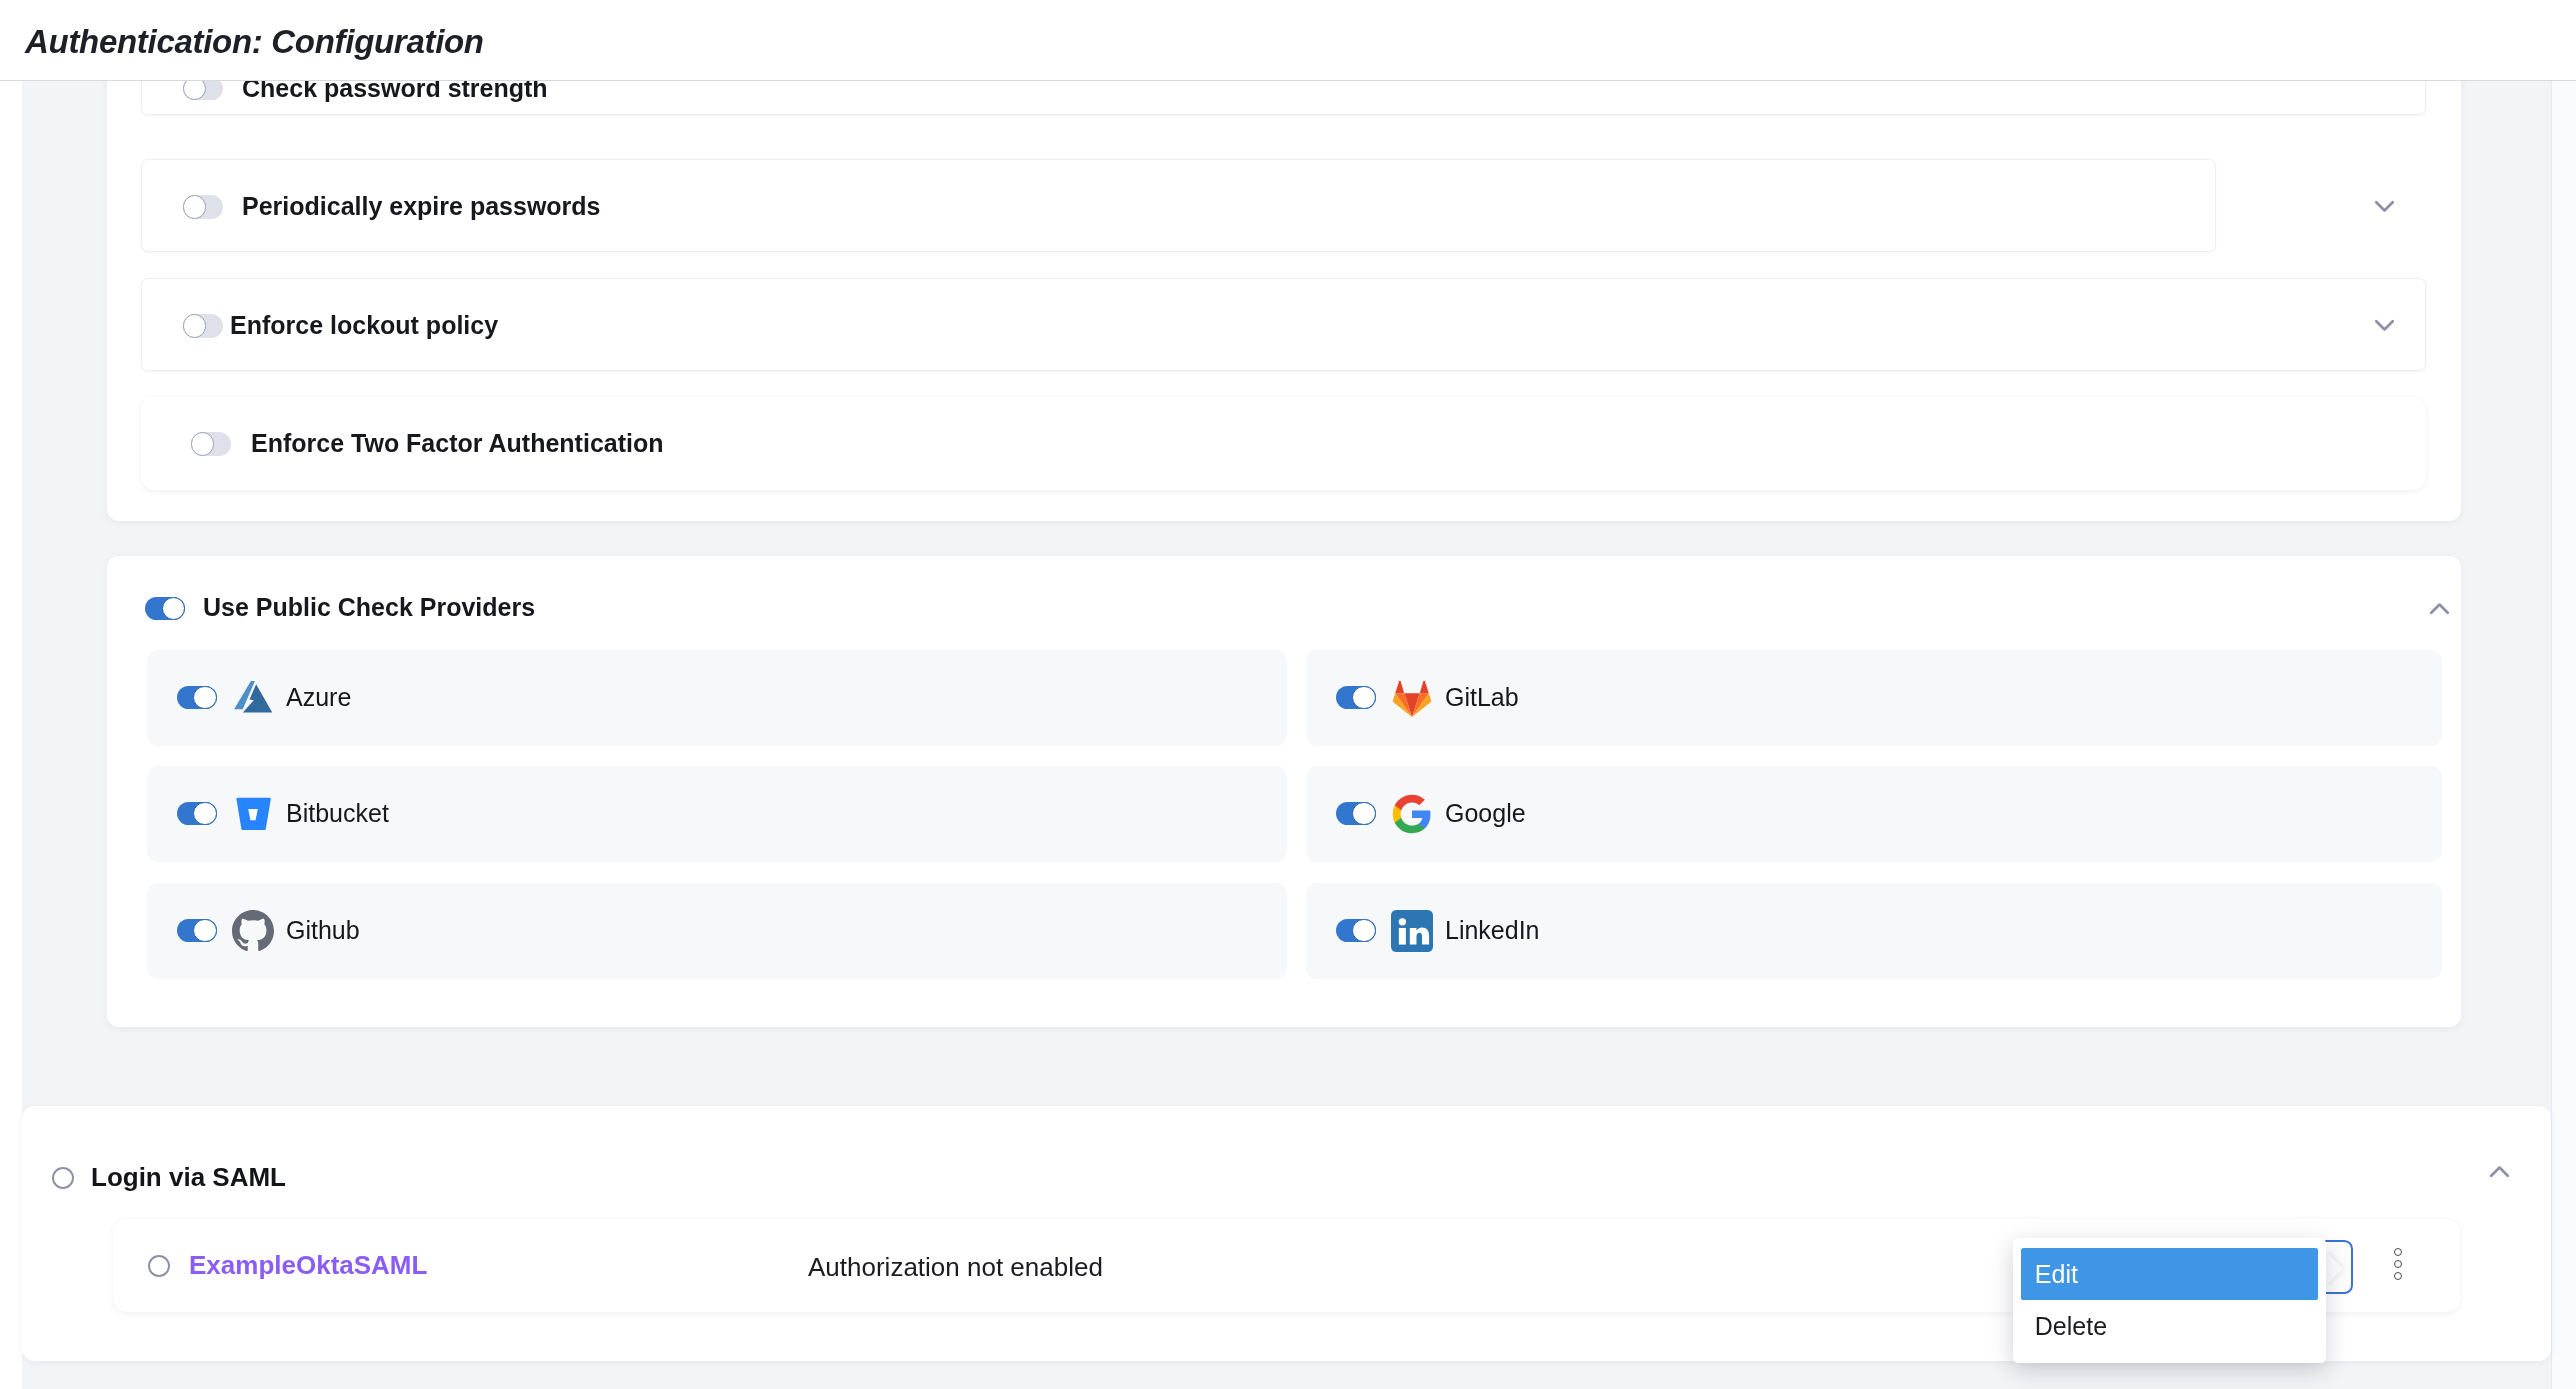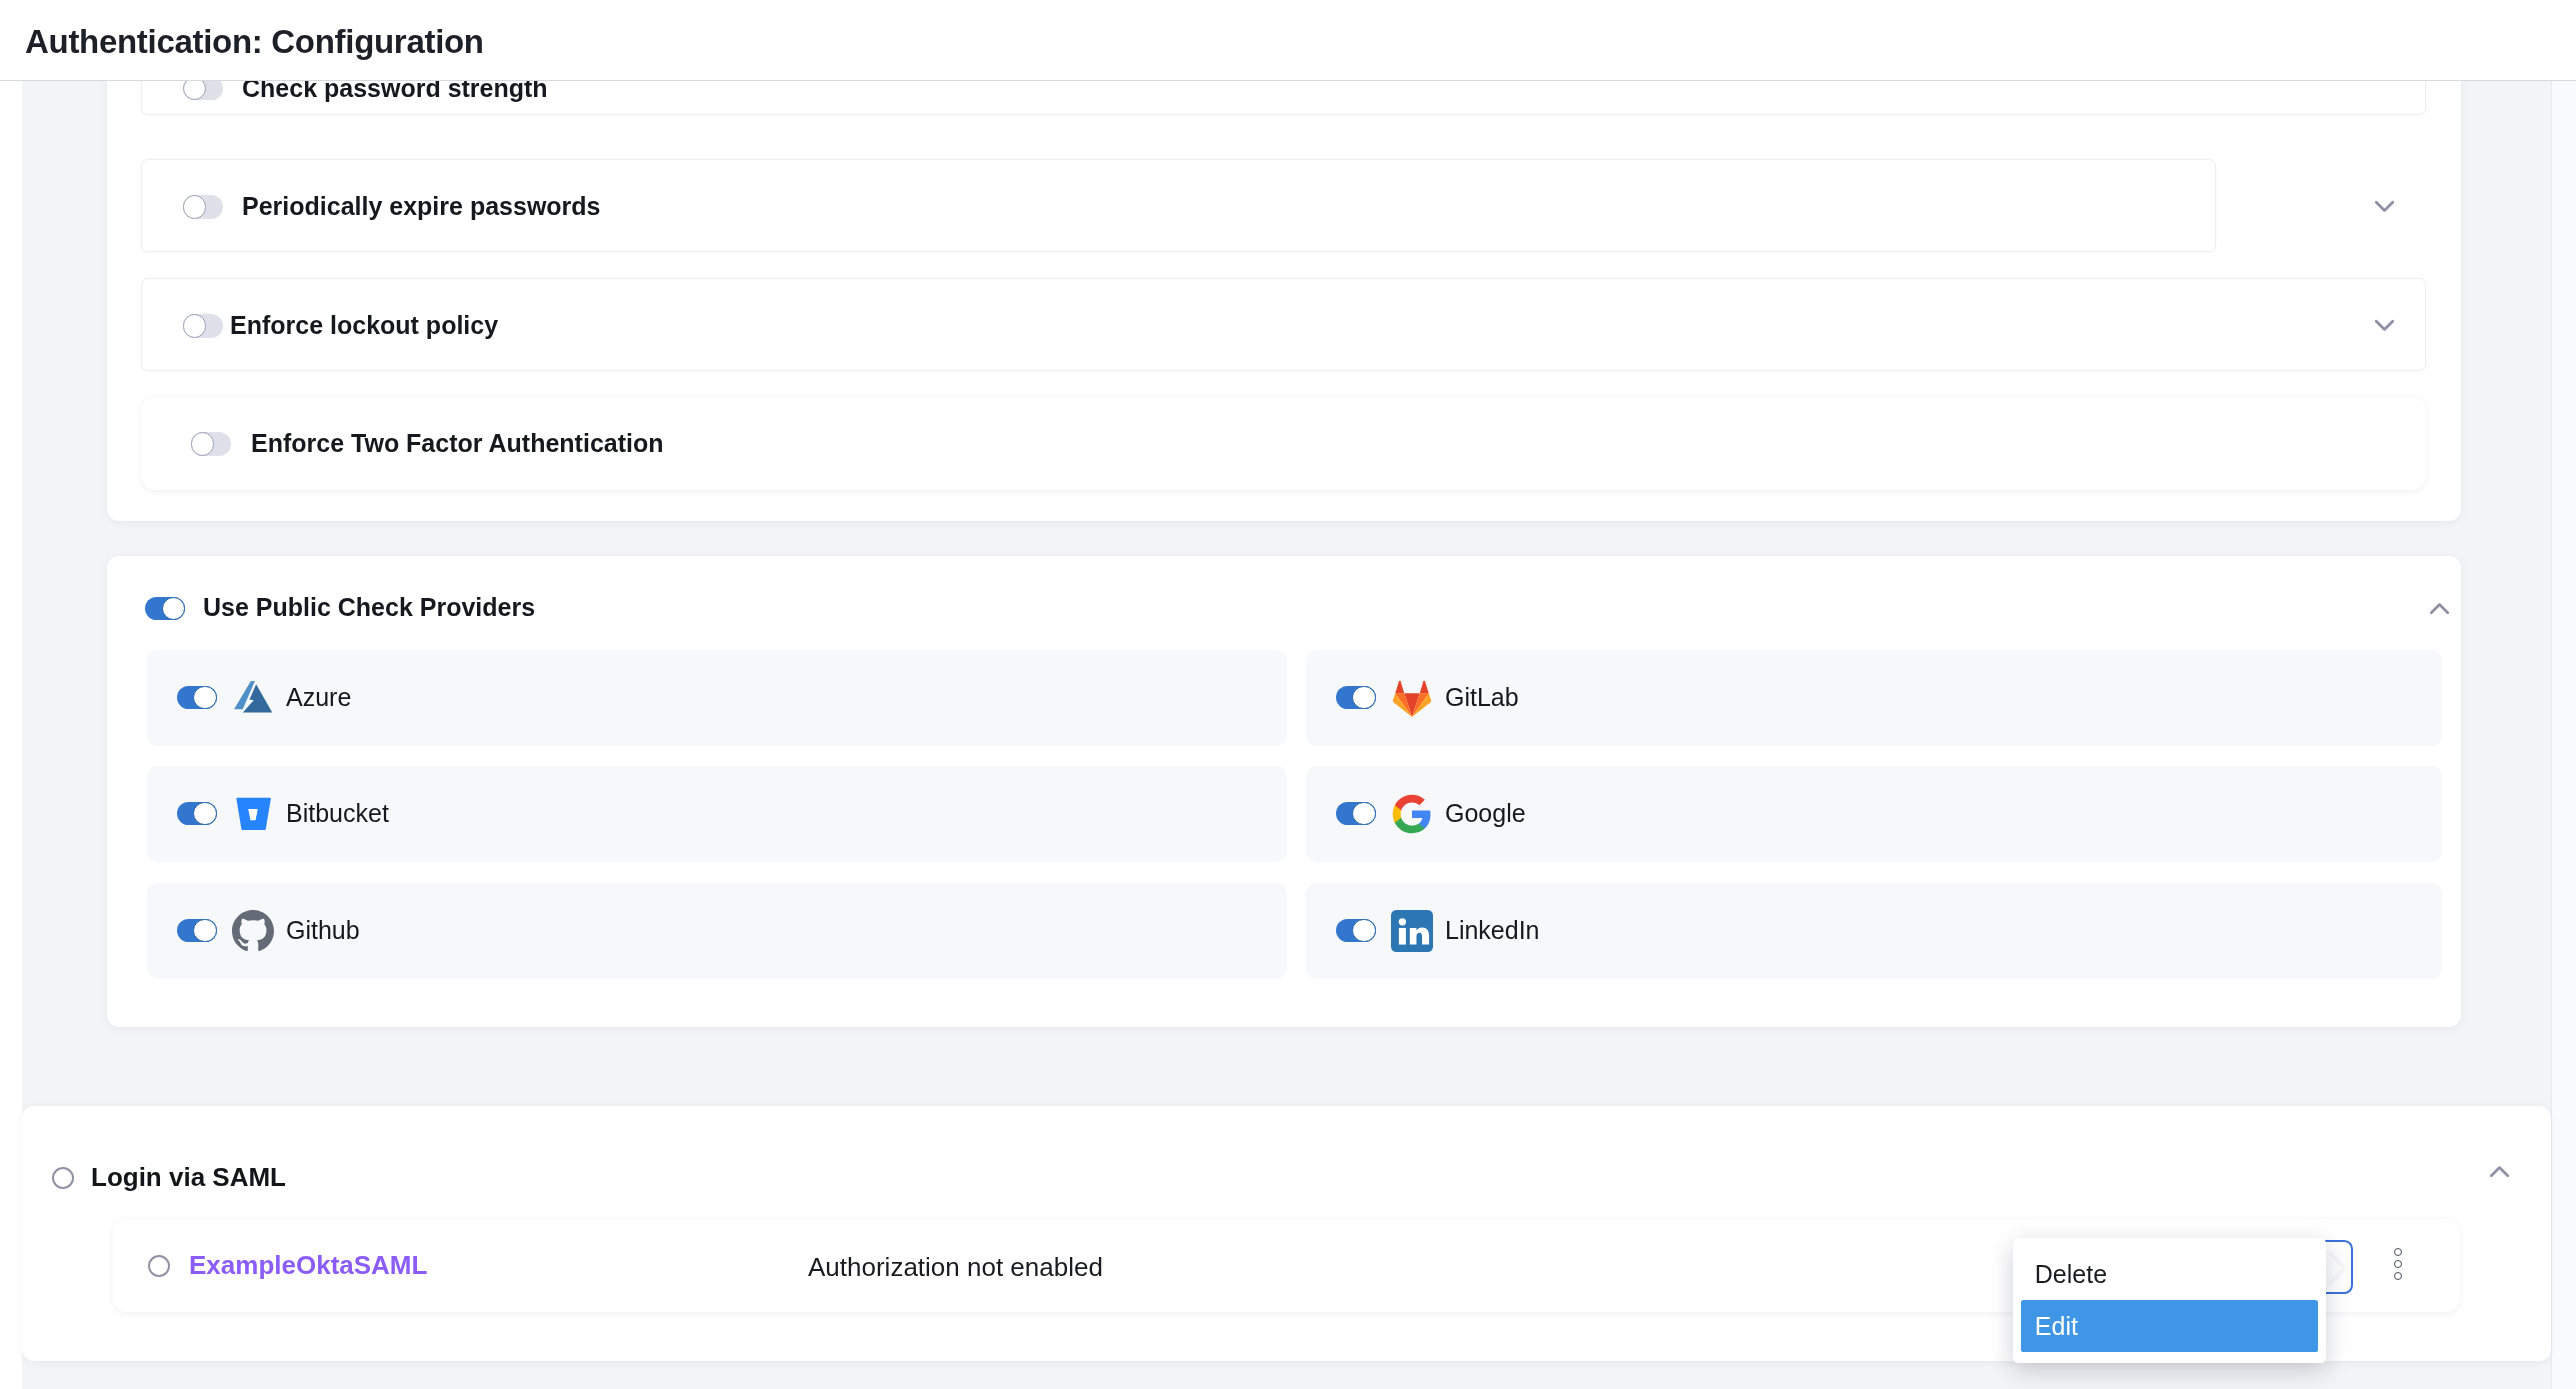"Authentication: Configuration" .header { font-style: none -> italic }
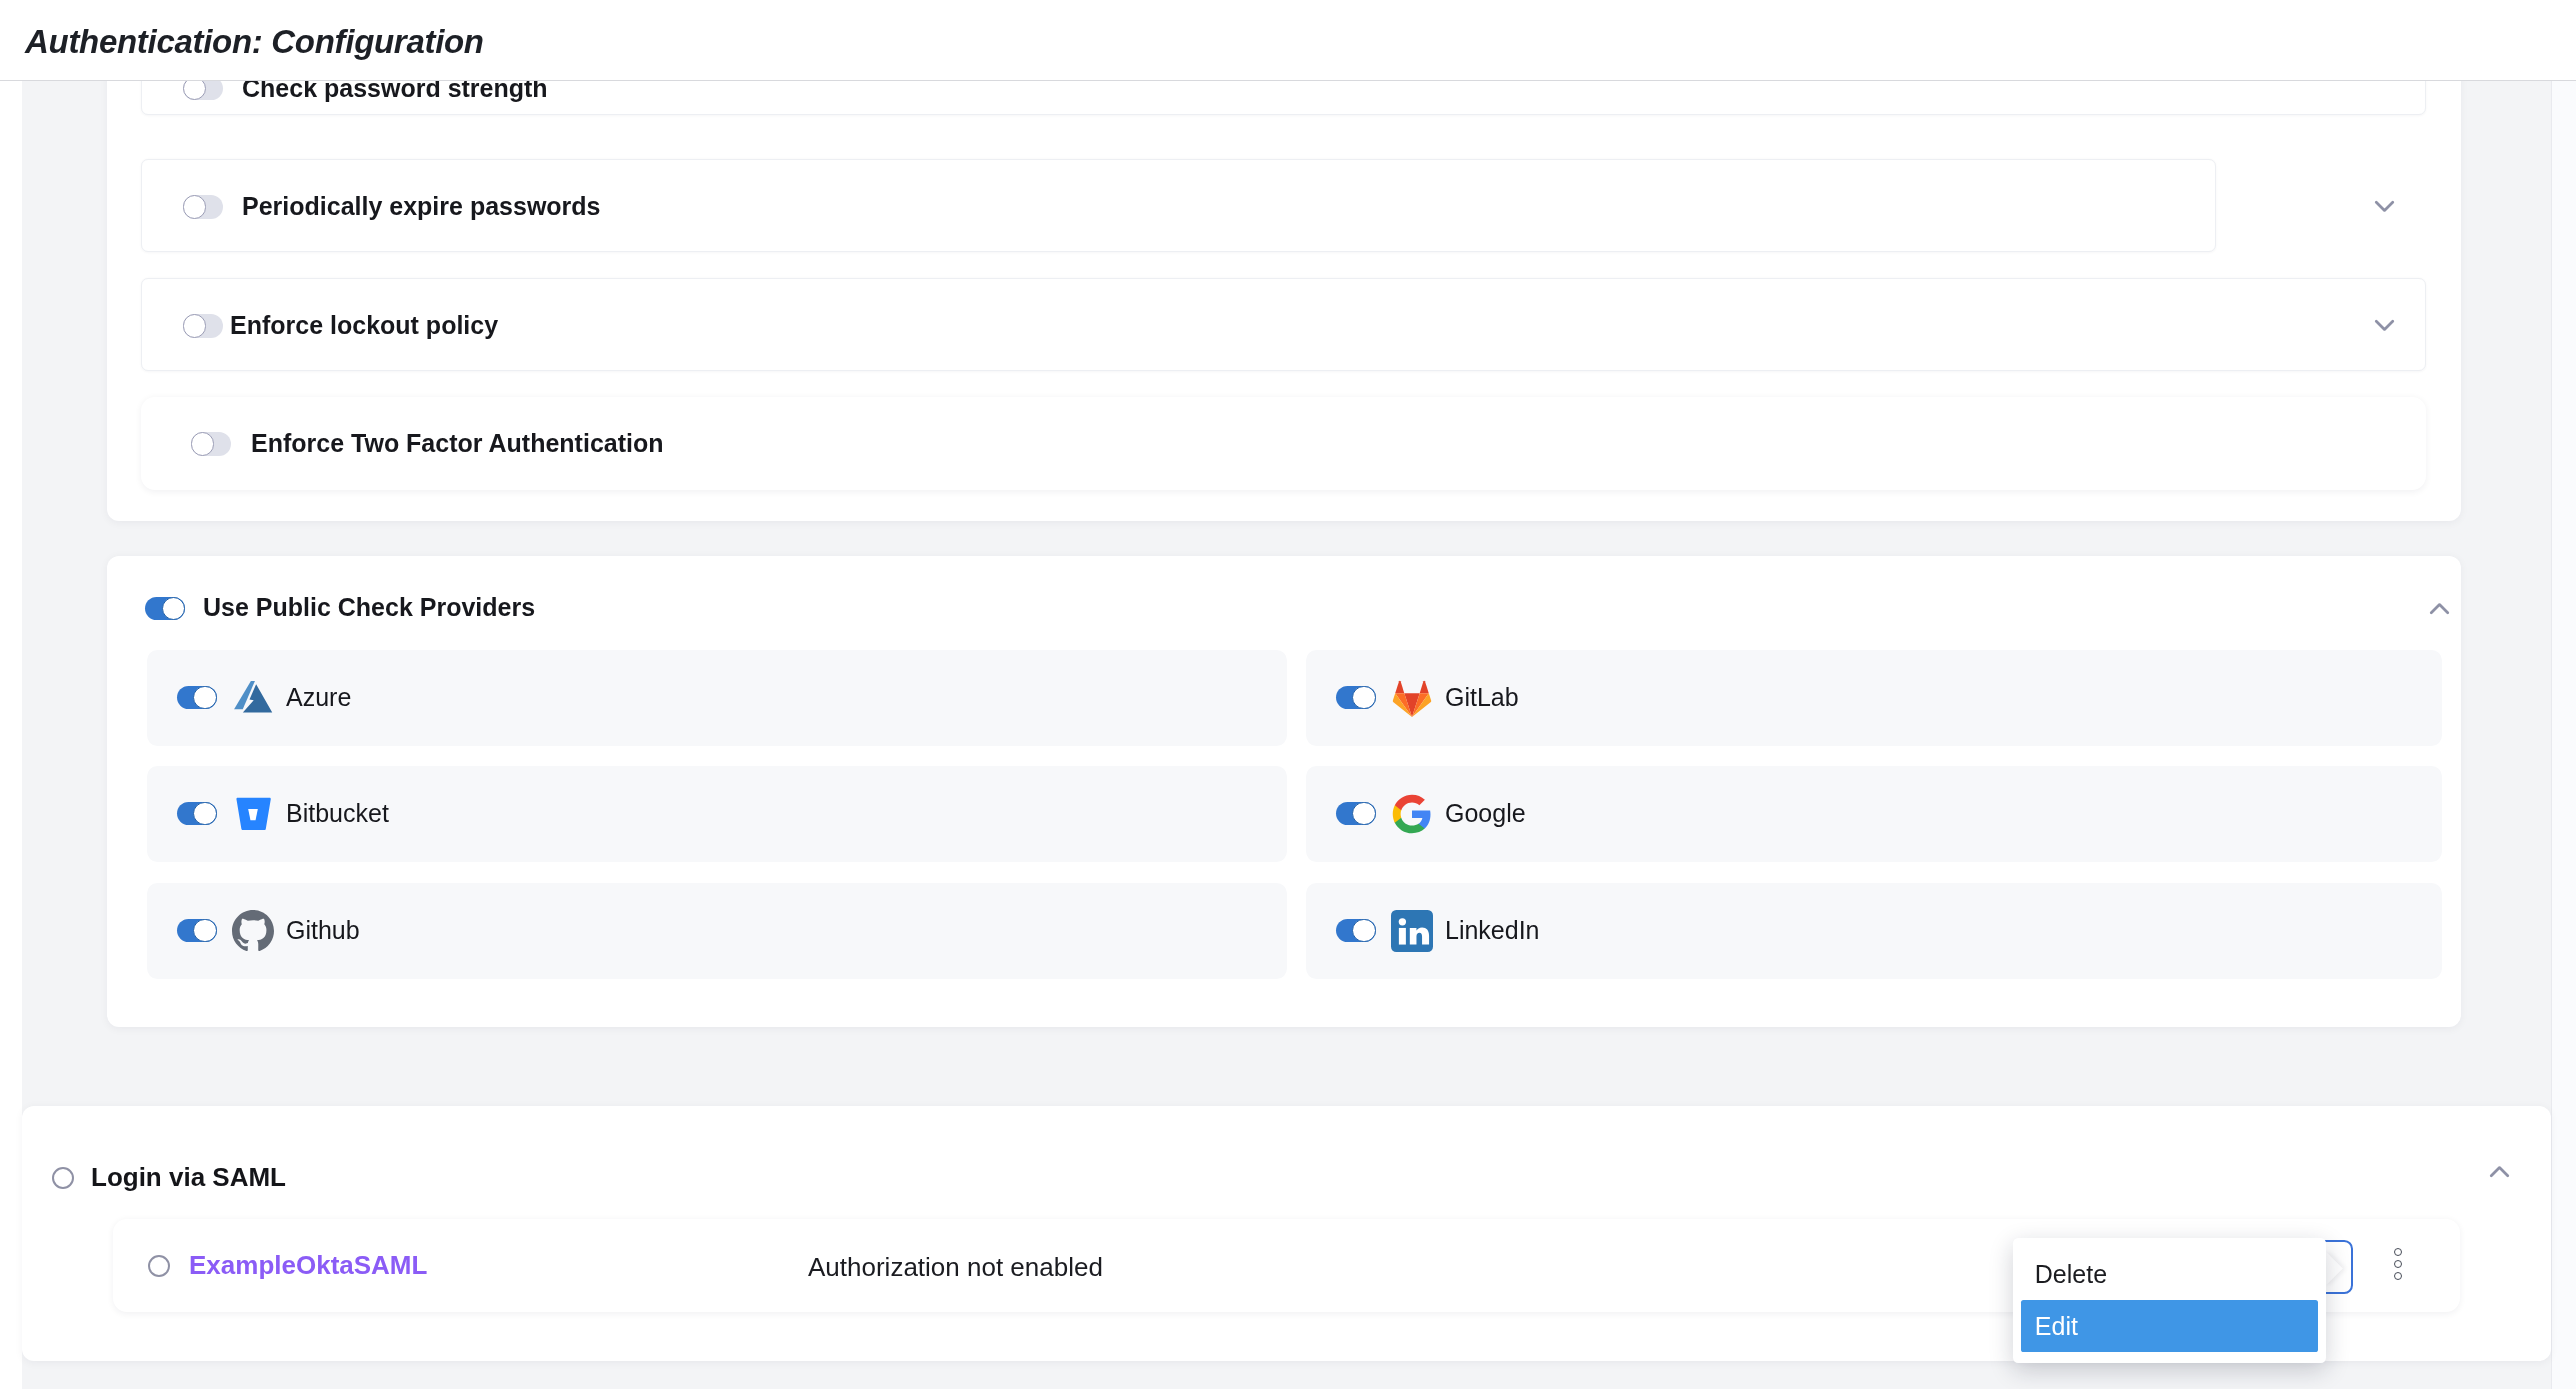"Delete" div.menu-item { order: before "Edit" -> after "Edit" }
